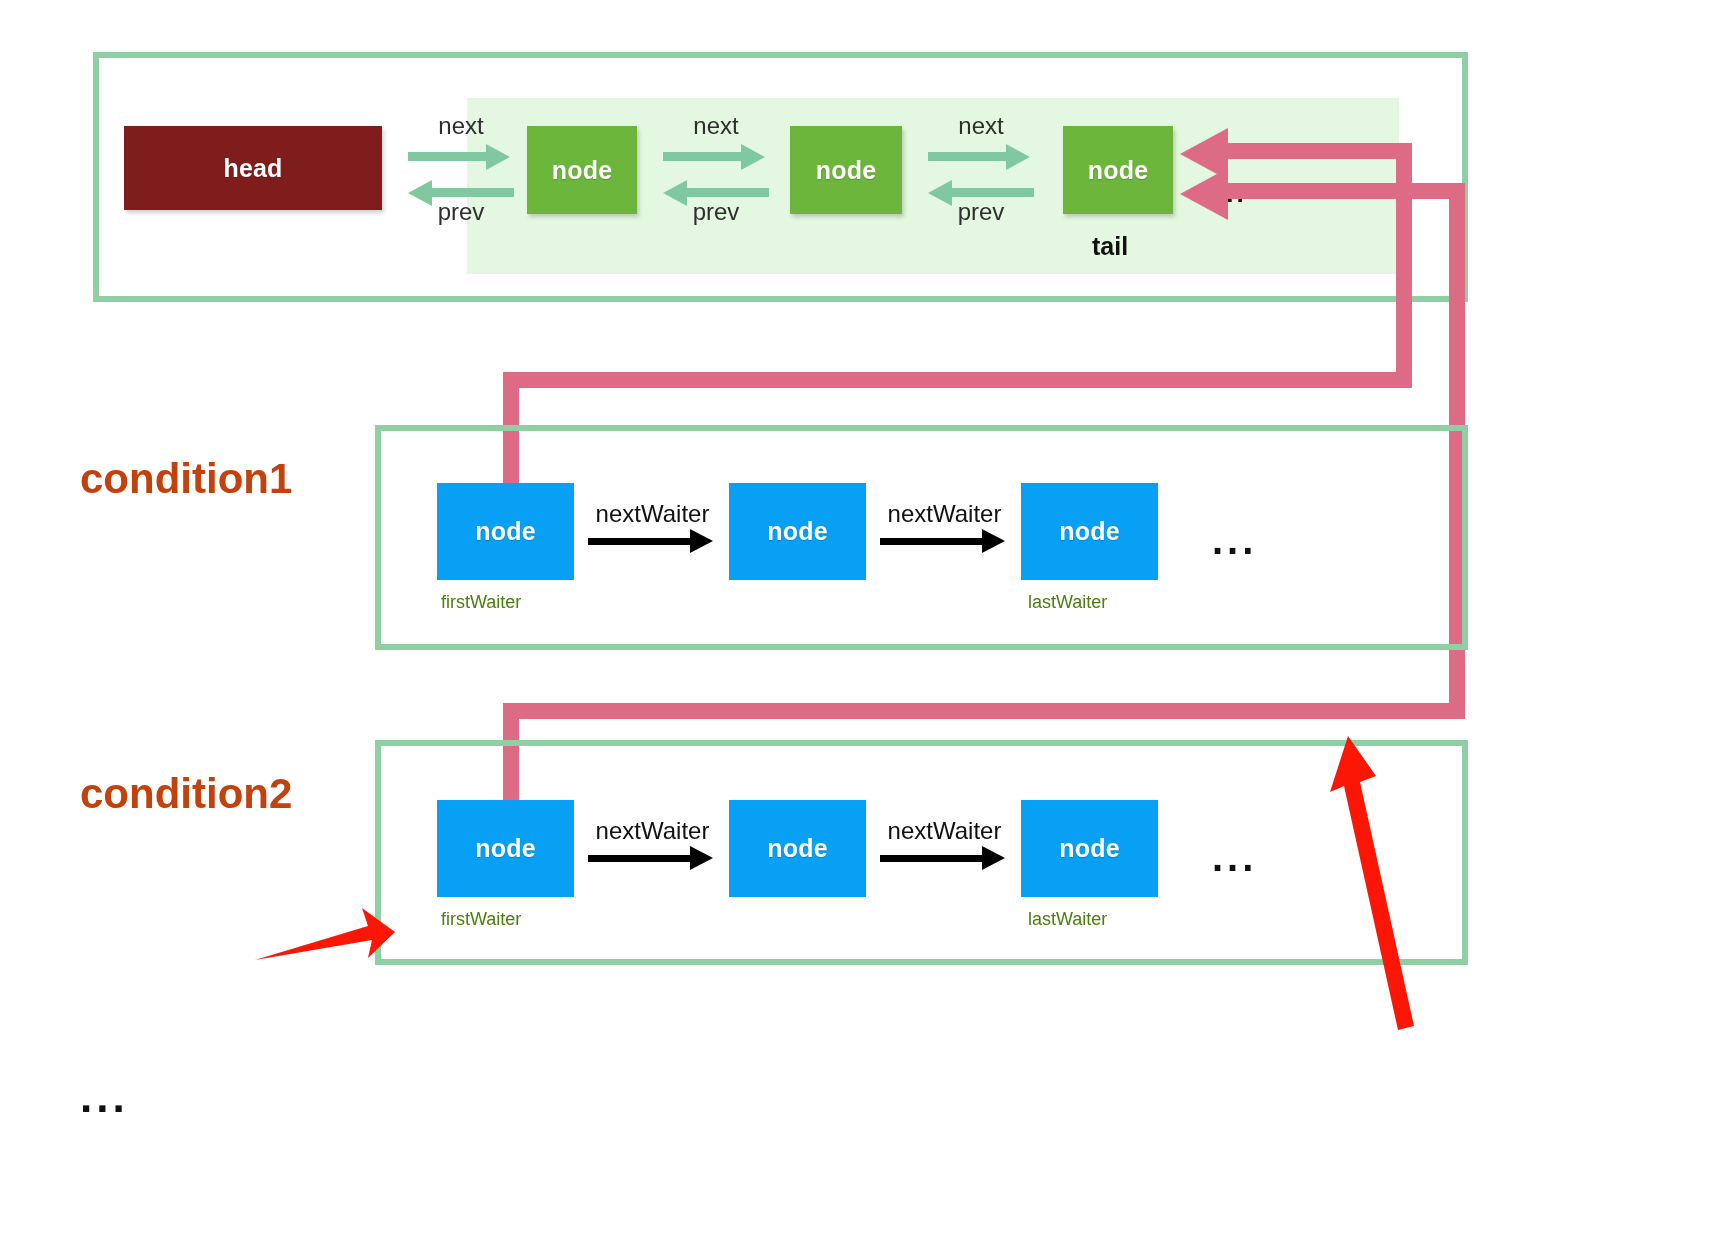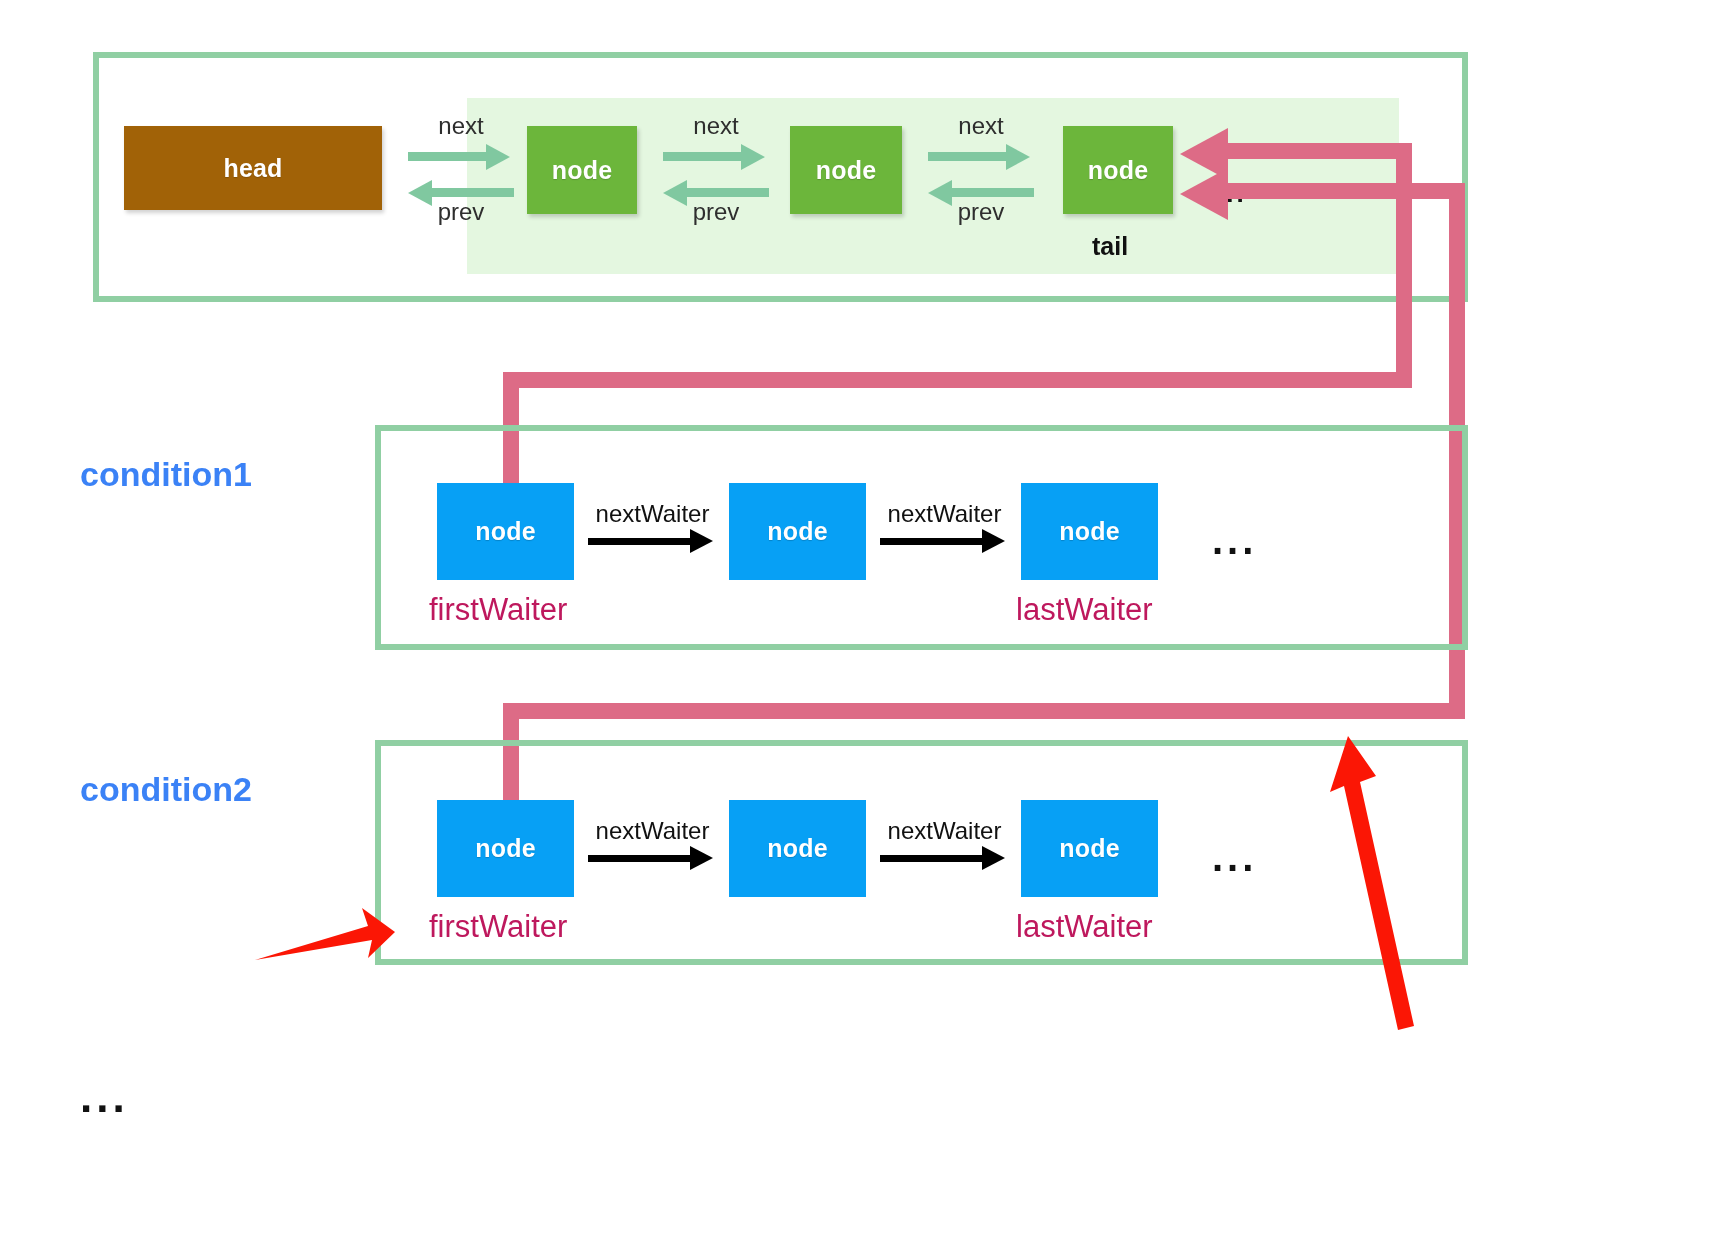"head" .box-head { background: #a16207 -> #7f1d1d }
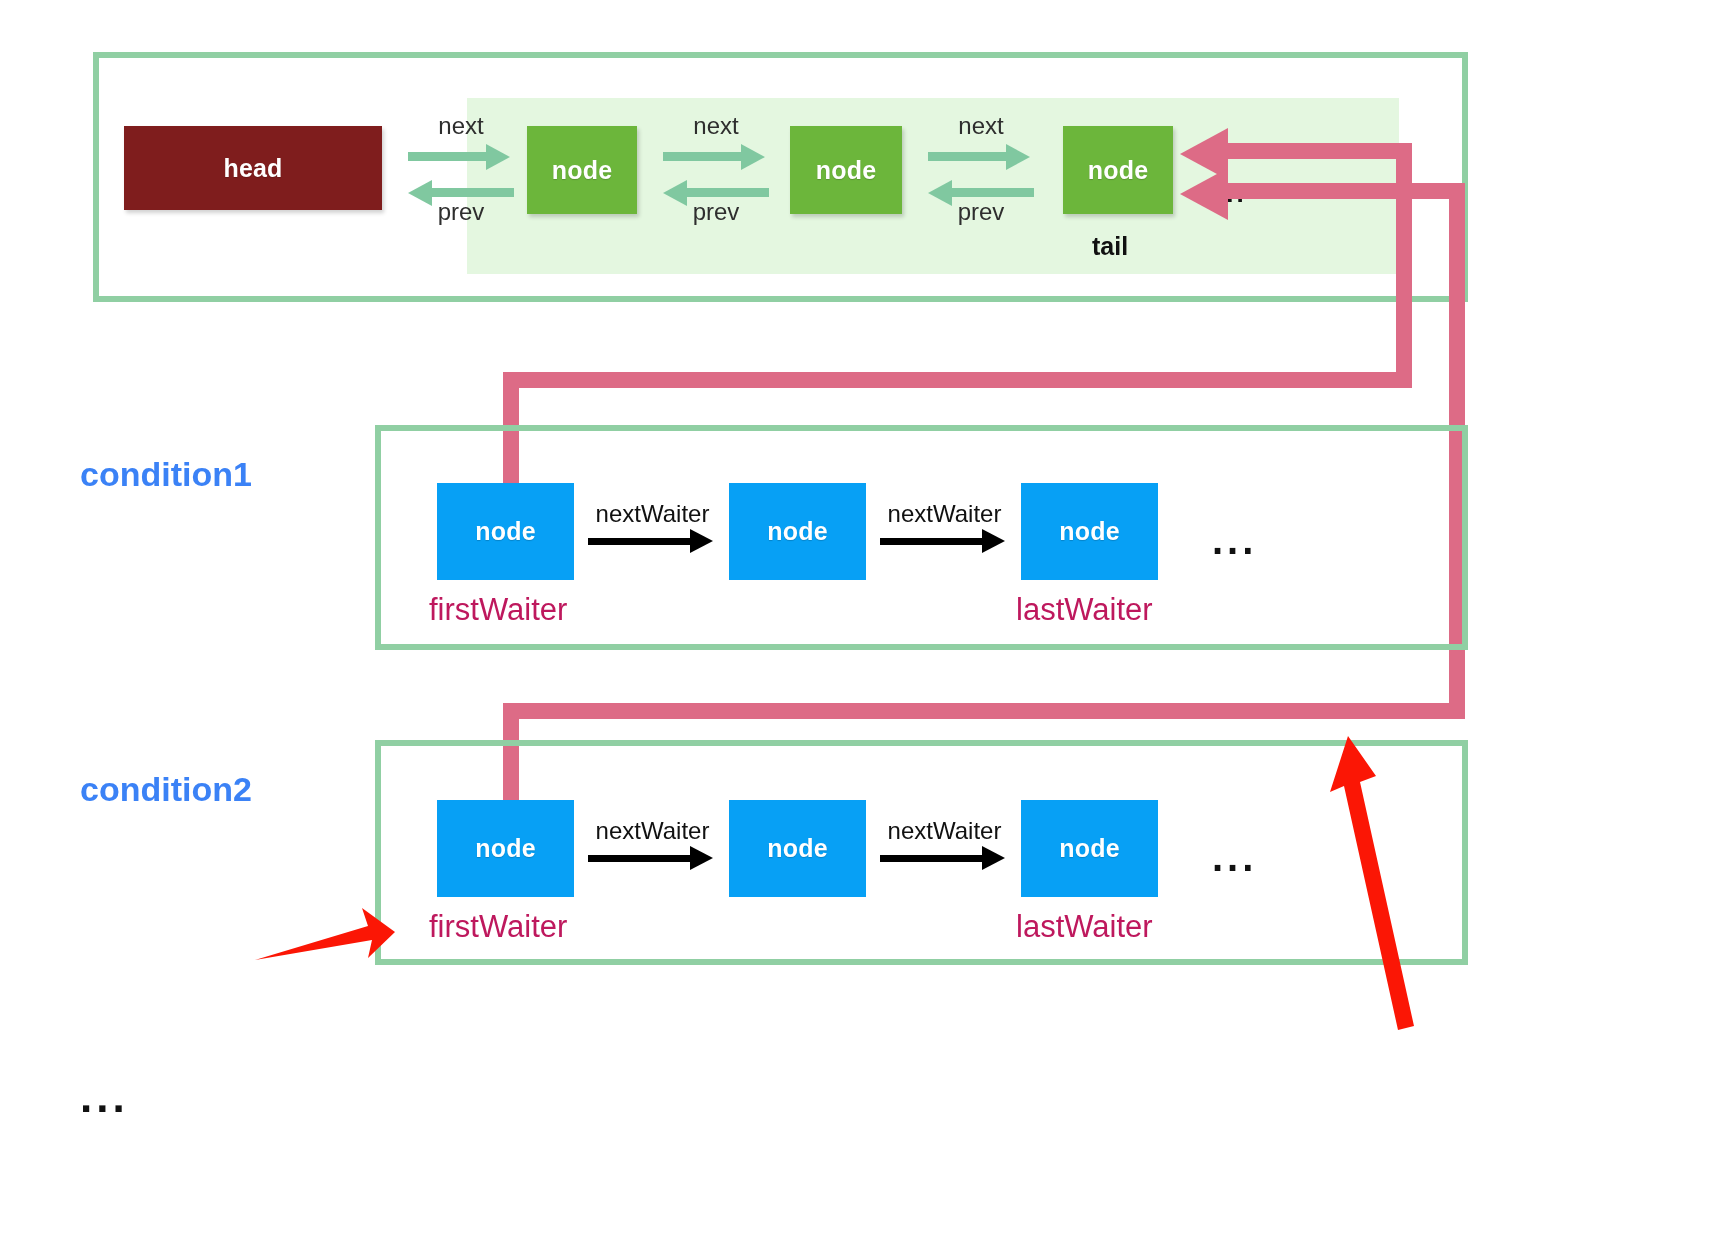"condition1" .cond-title { color: #3b82f6 -> #c2410c; font-size: 34px -> 42px }
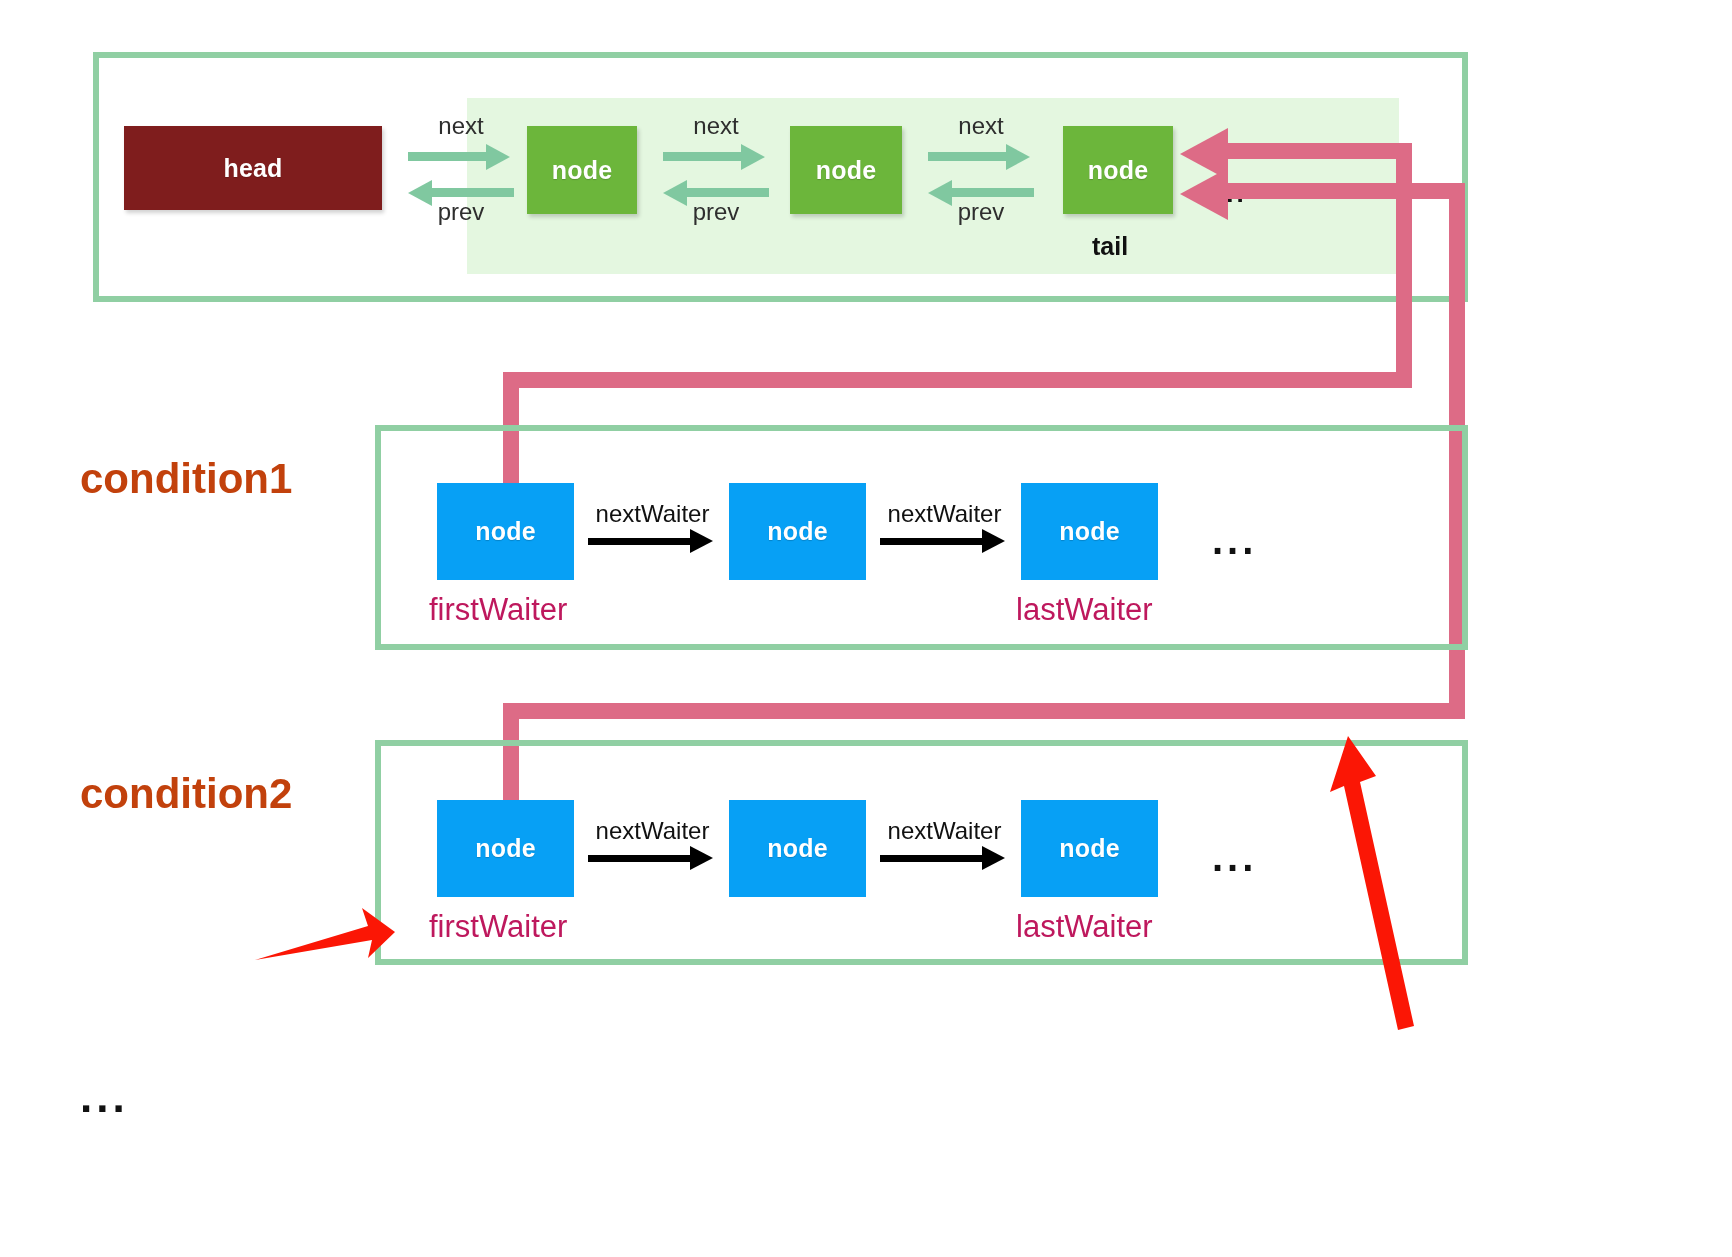"firstWaiter" .plain-label { color: #be185d -> #4d7c0f; font-size: 31px -> 18px; margin-left: none -> 12px }
